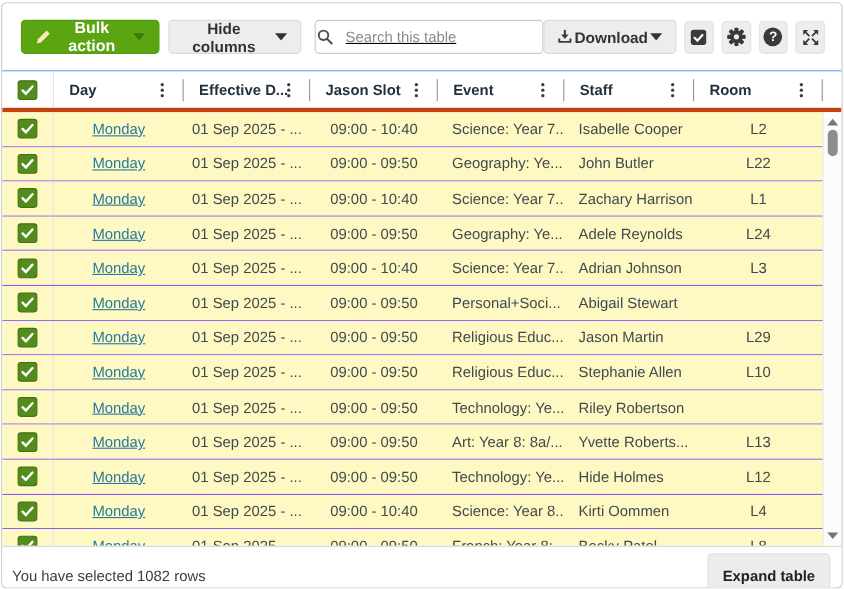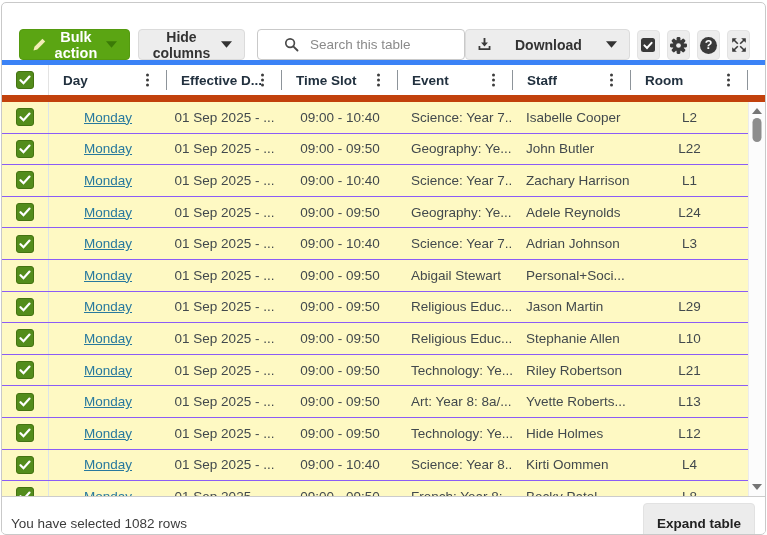"Bulk action" .toolbar { align-items: flex-end -> center; border-bottom: 5px solid #3b82f6 -> 1px solid #3b82f6 }
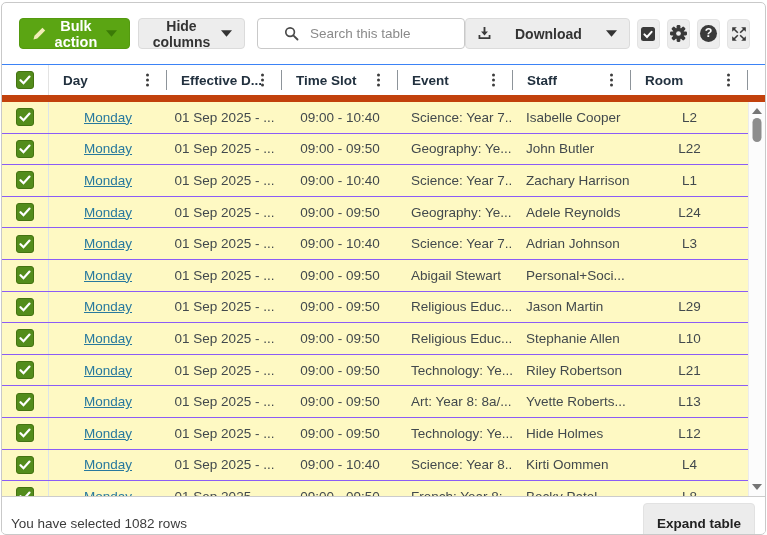"Search this table" .search-wrap { padding: 0 26px -> 0 1px; text-decoration: none -> underline }
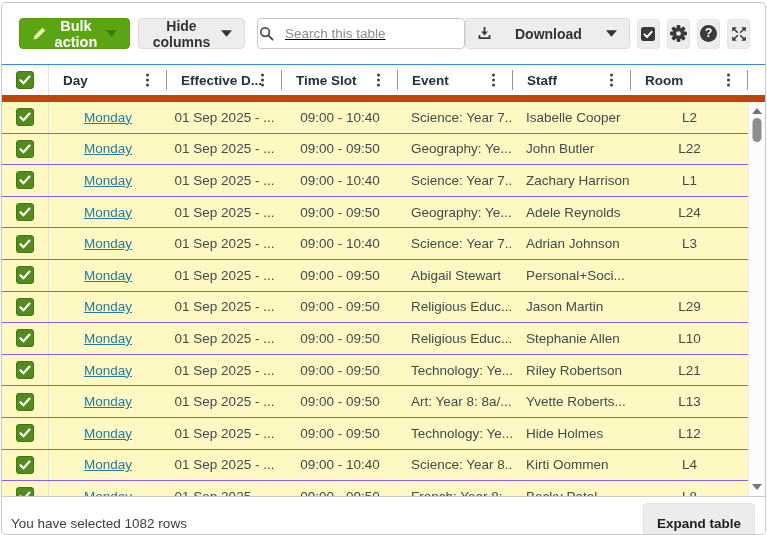"Download" .btn-download { gap: 24px -> 2px }
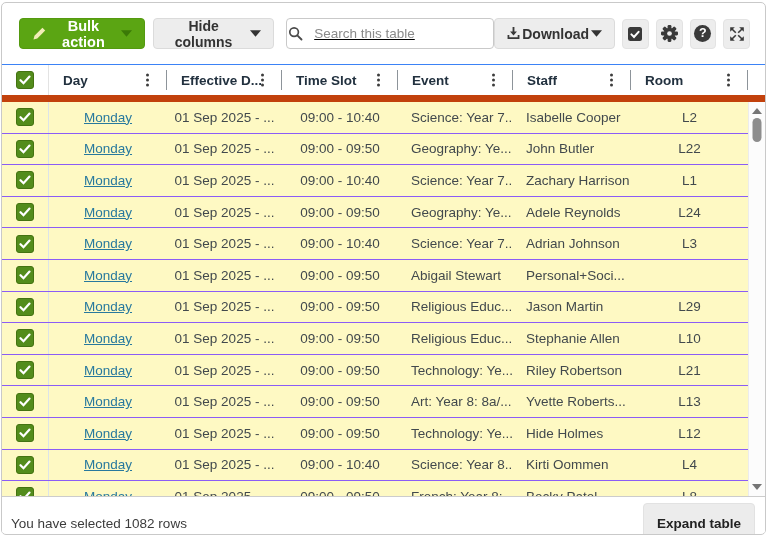"Day" .thead { border-bottom: 7px solid #c2410c -> 4px solid #c2410c }
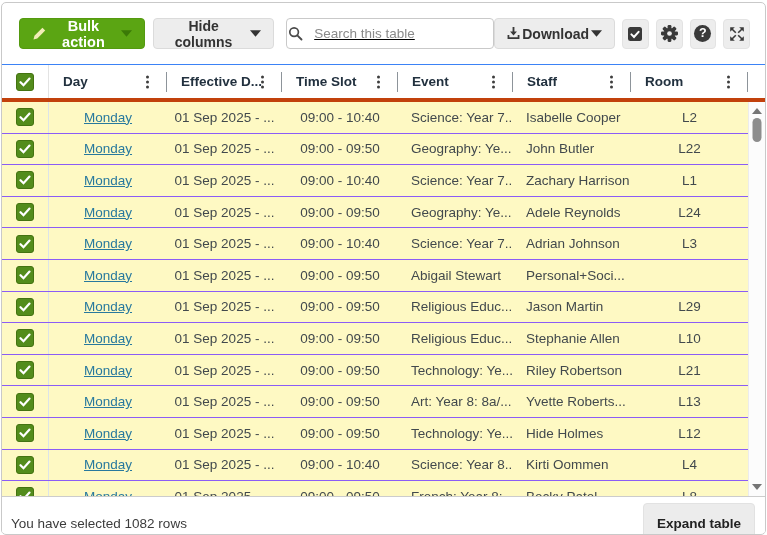"Time Slot" span { text: Time -> Jason }
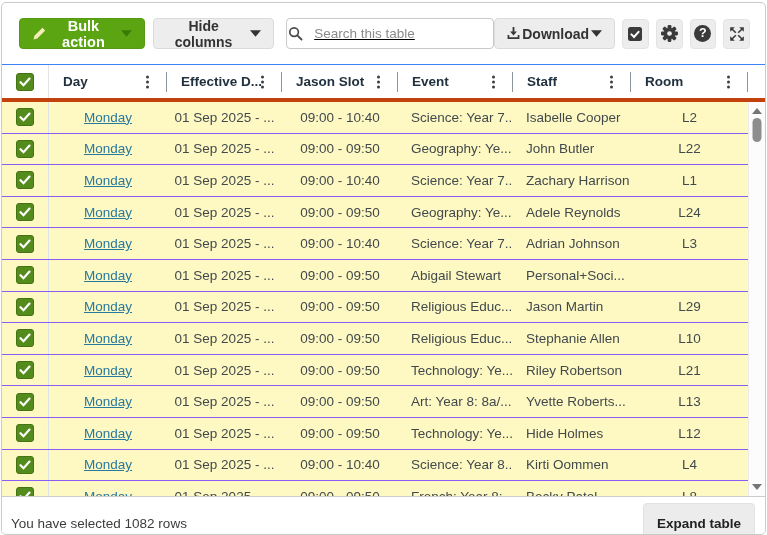"Abigail Stewart" div.cell { order: before "Personal+Soci..." -> after "Personal+Soci..." }
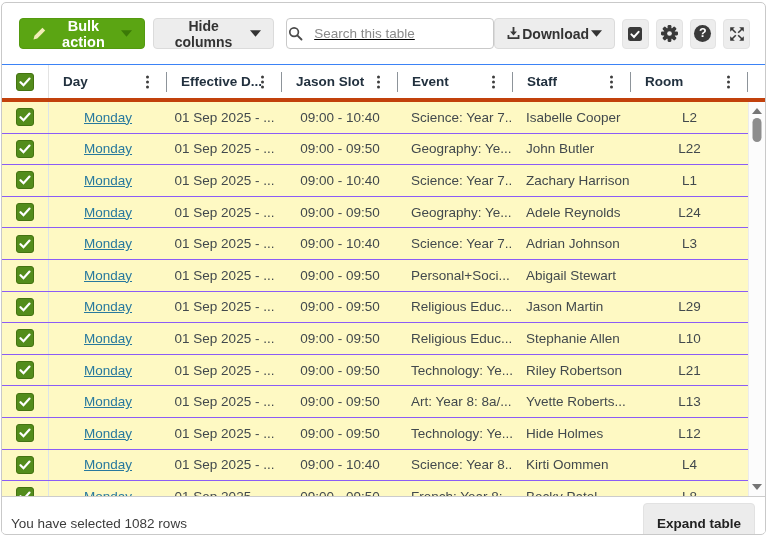"L21" div.cell { html: <div>L21</div> -> none }
